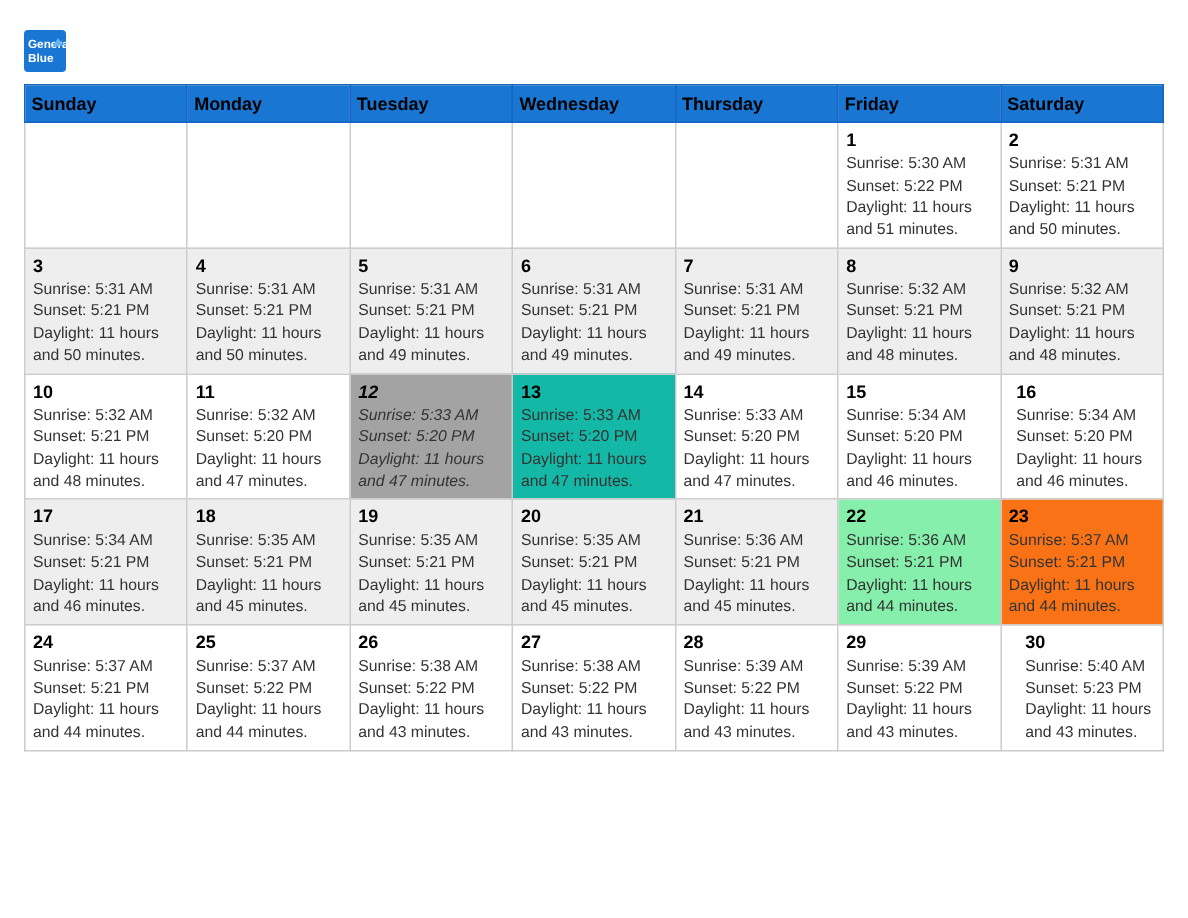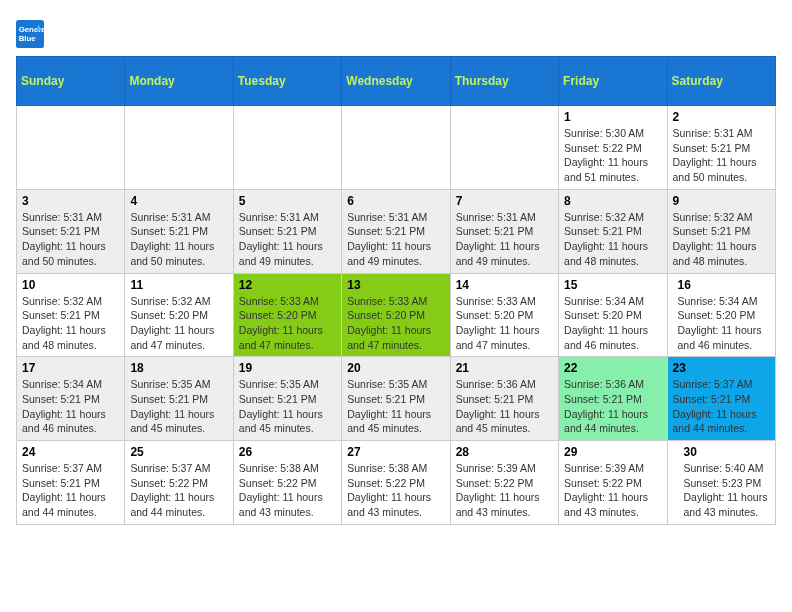"Sunday" .calendar th { color: #bef264 -> #000000; padding: 17px 4px -> 5px 4px }
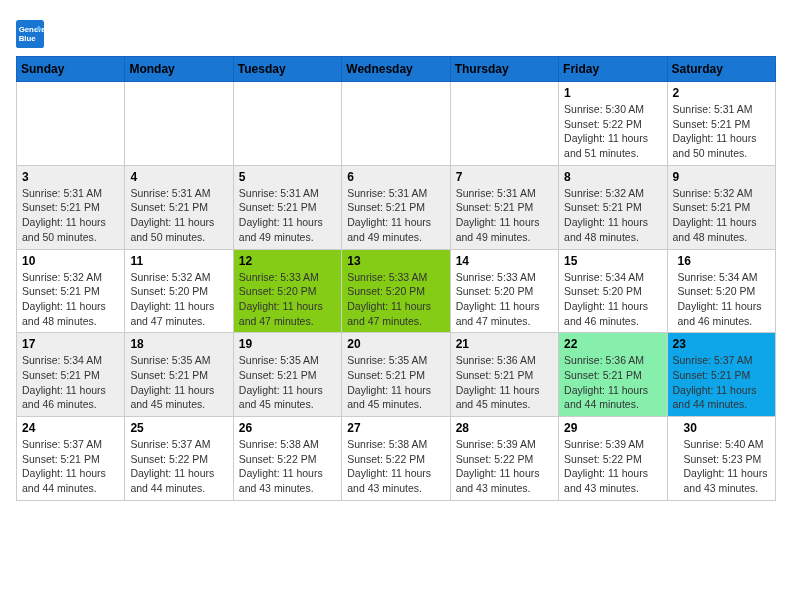"12" td { background: #84cc16 -> #a3a3a3; font-style: none -> italic }
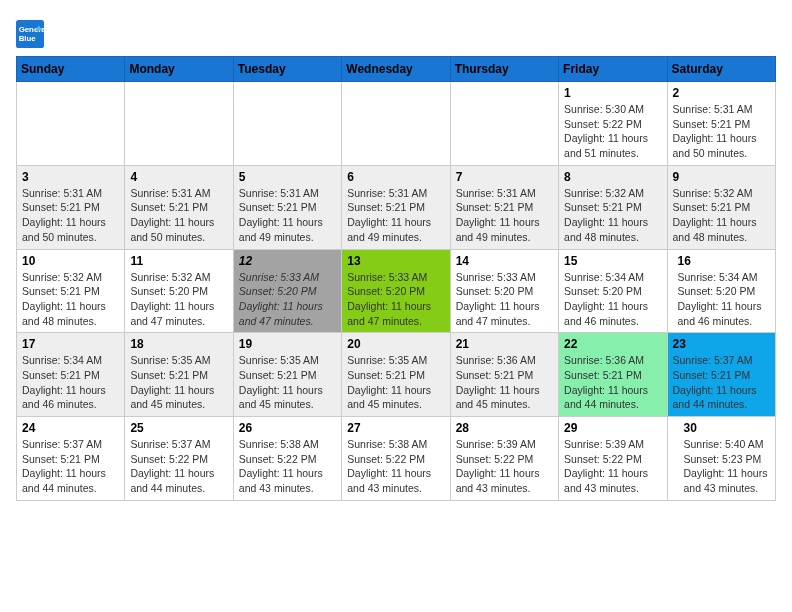"13" td { background: #84cc16 -> #14b8a6 }
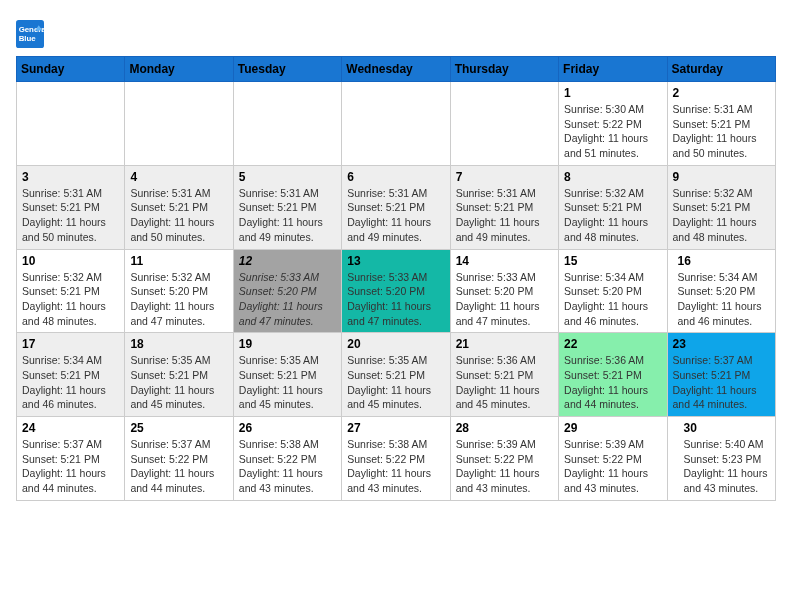"23" td { background: #0ea5e9 -> #f97316 }
